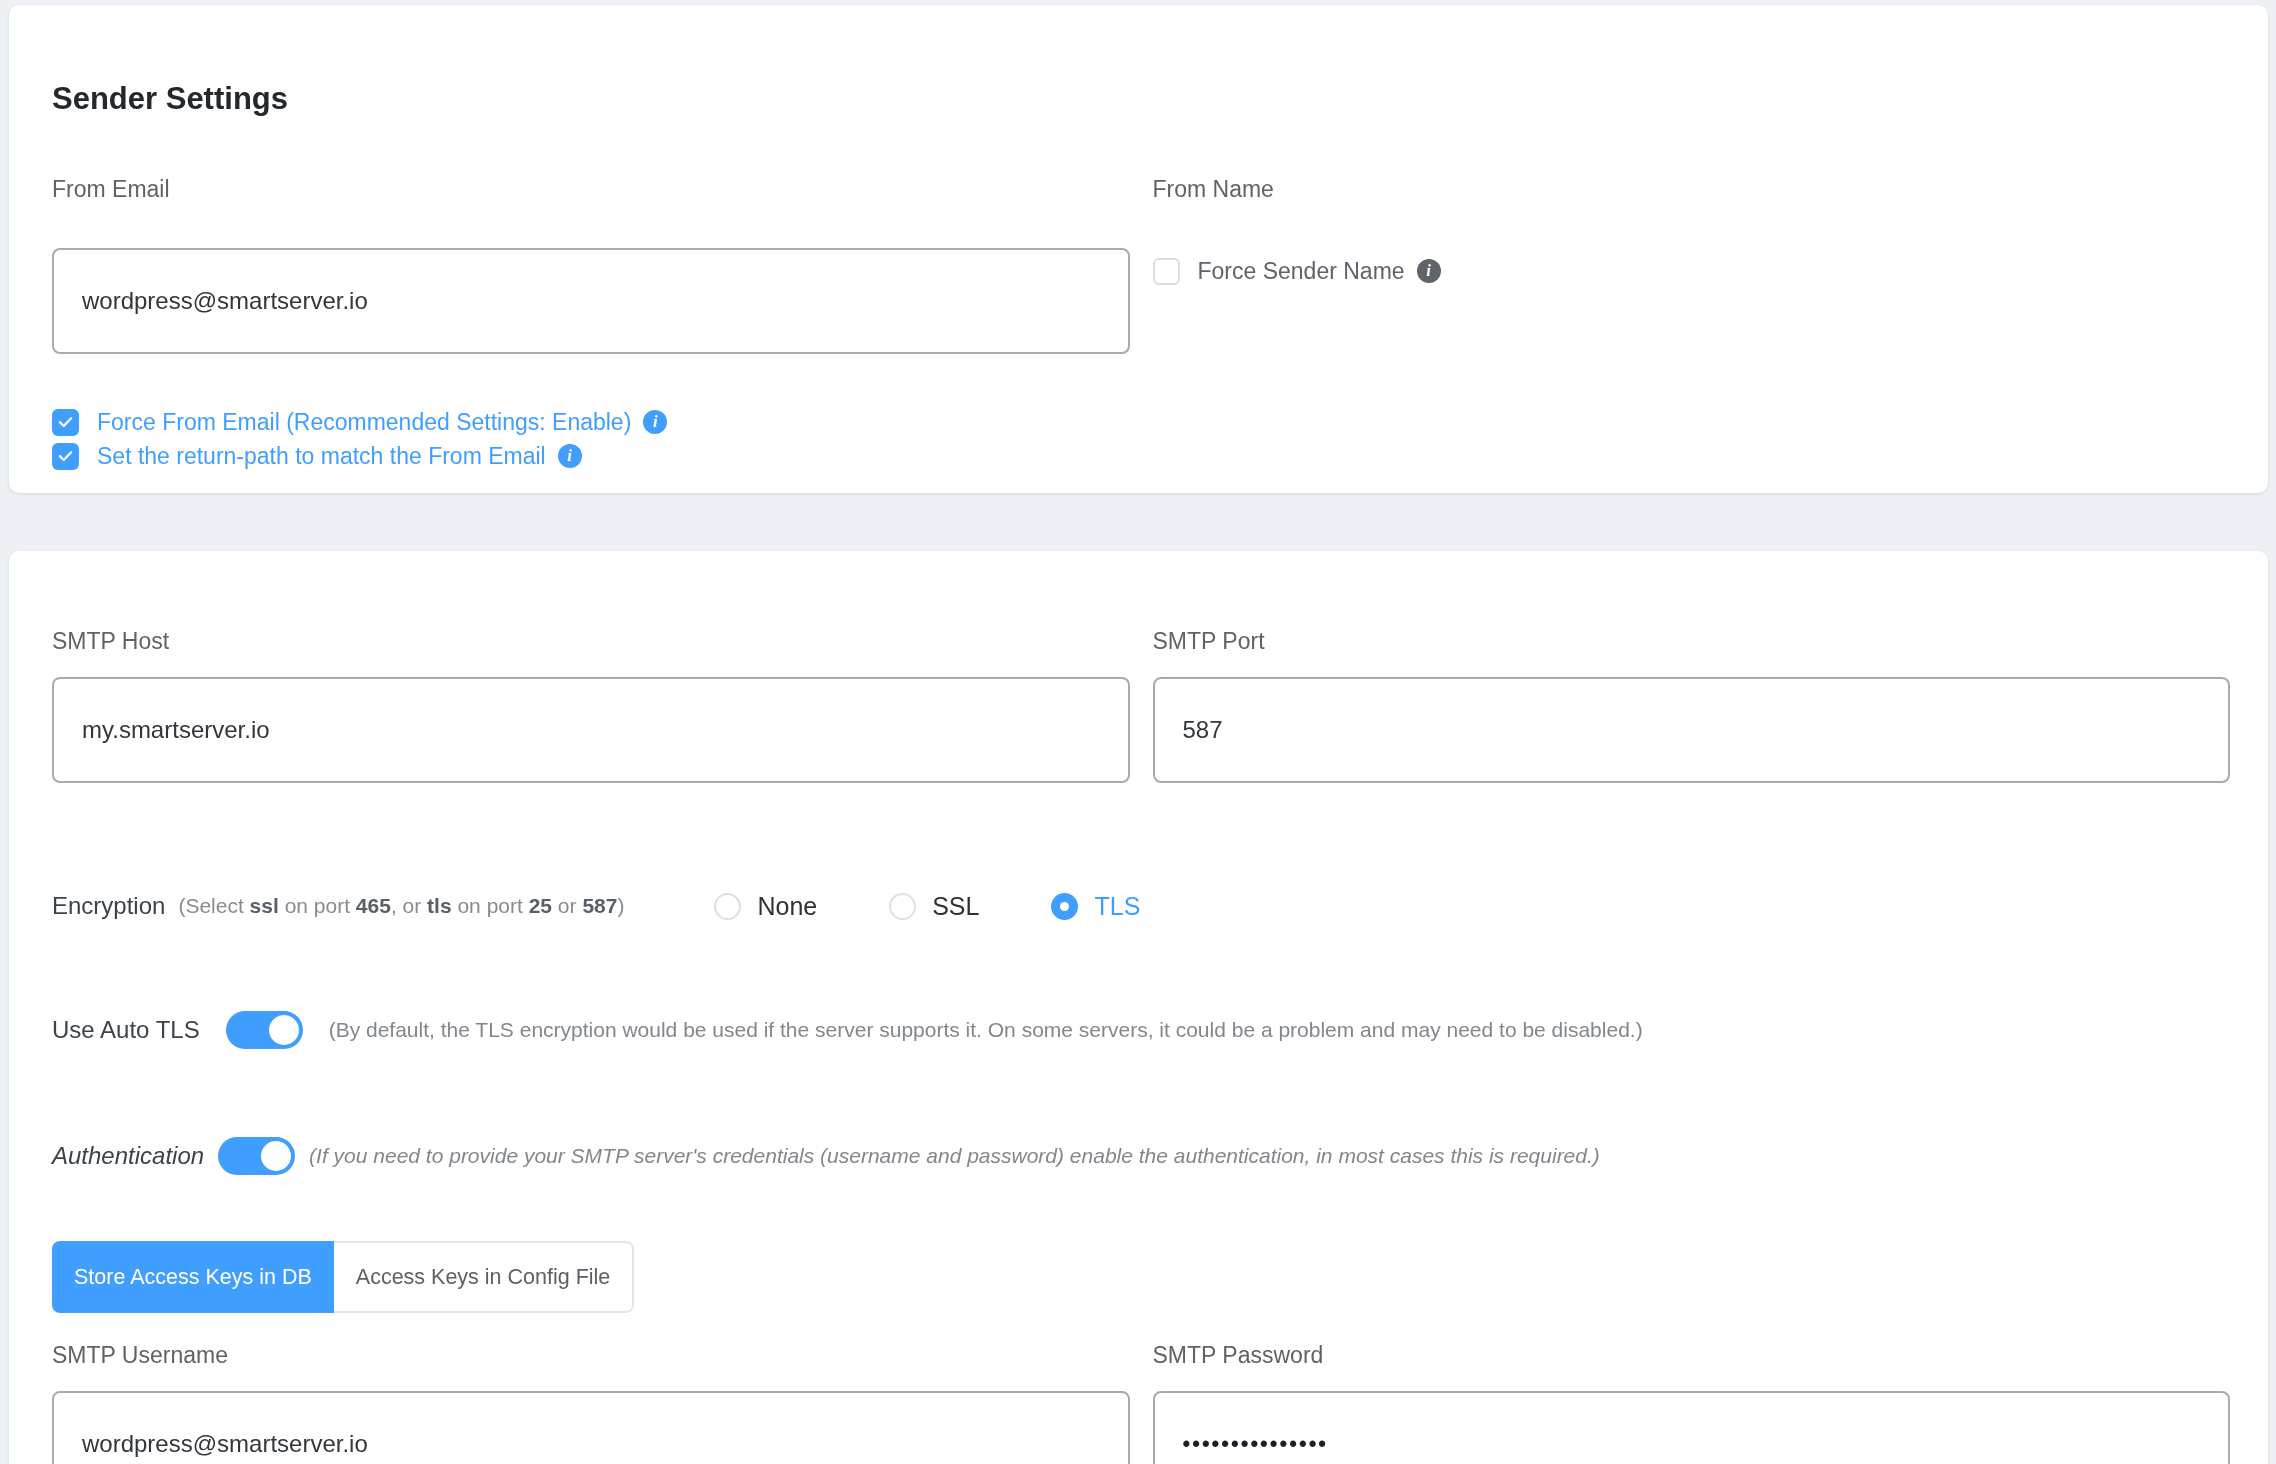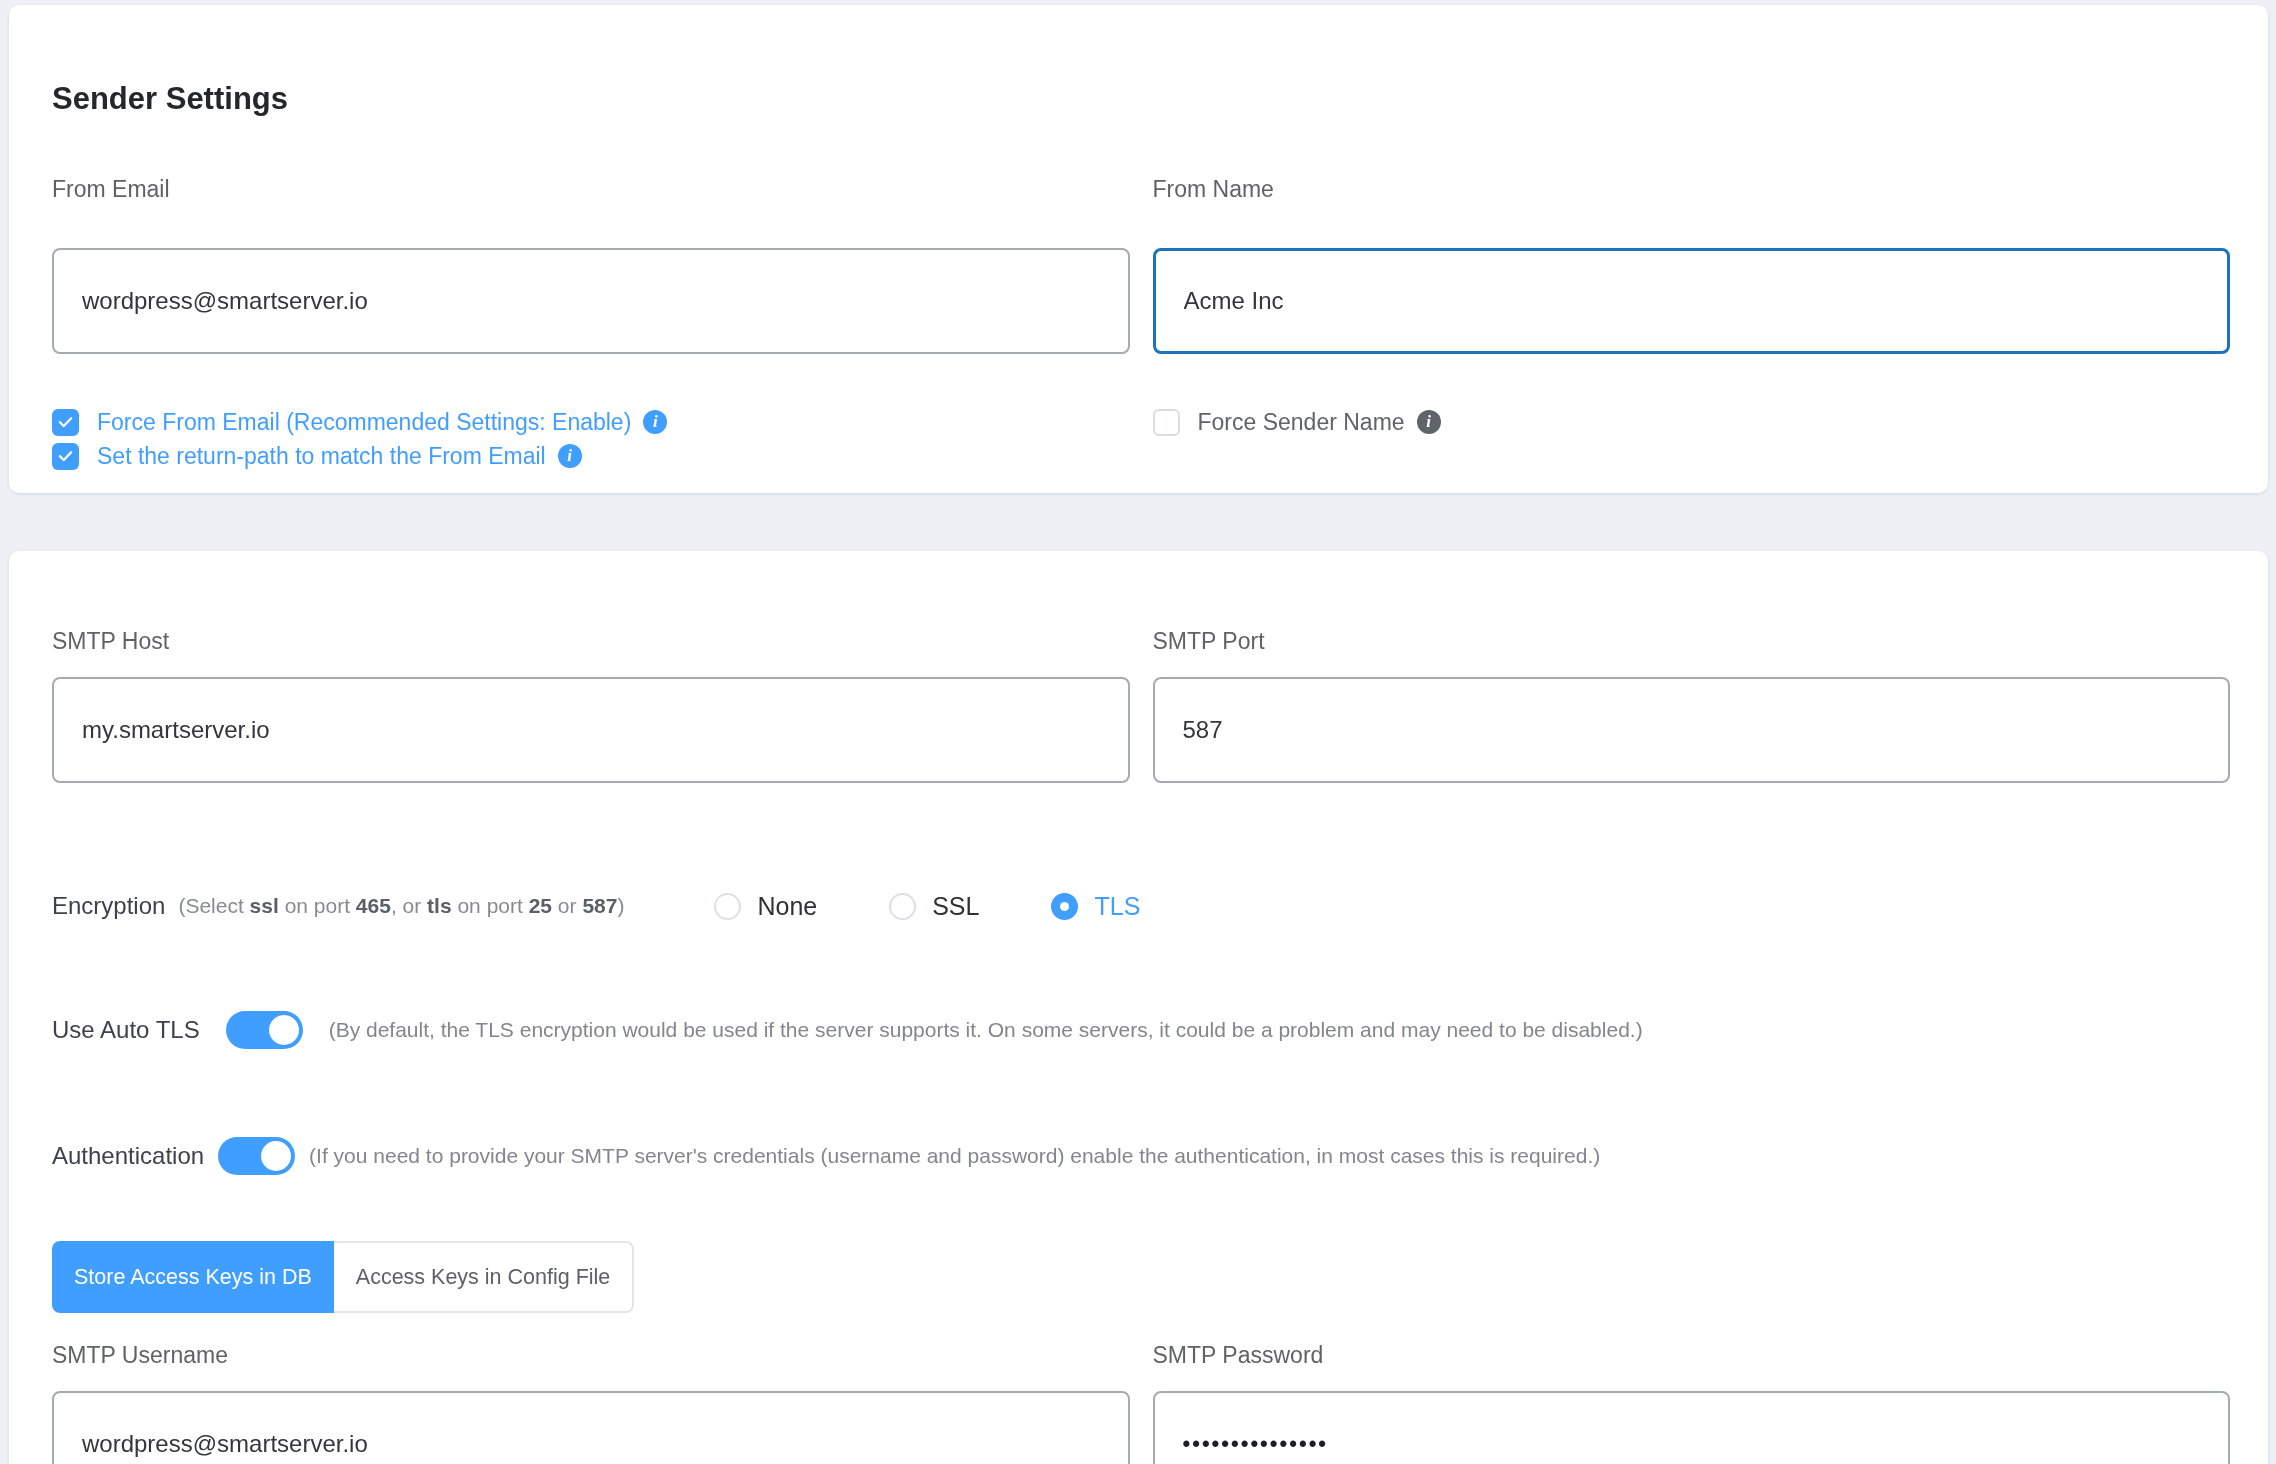"Acme Inc" input.text-input { html: <input> -> none }
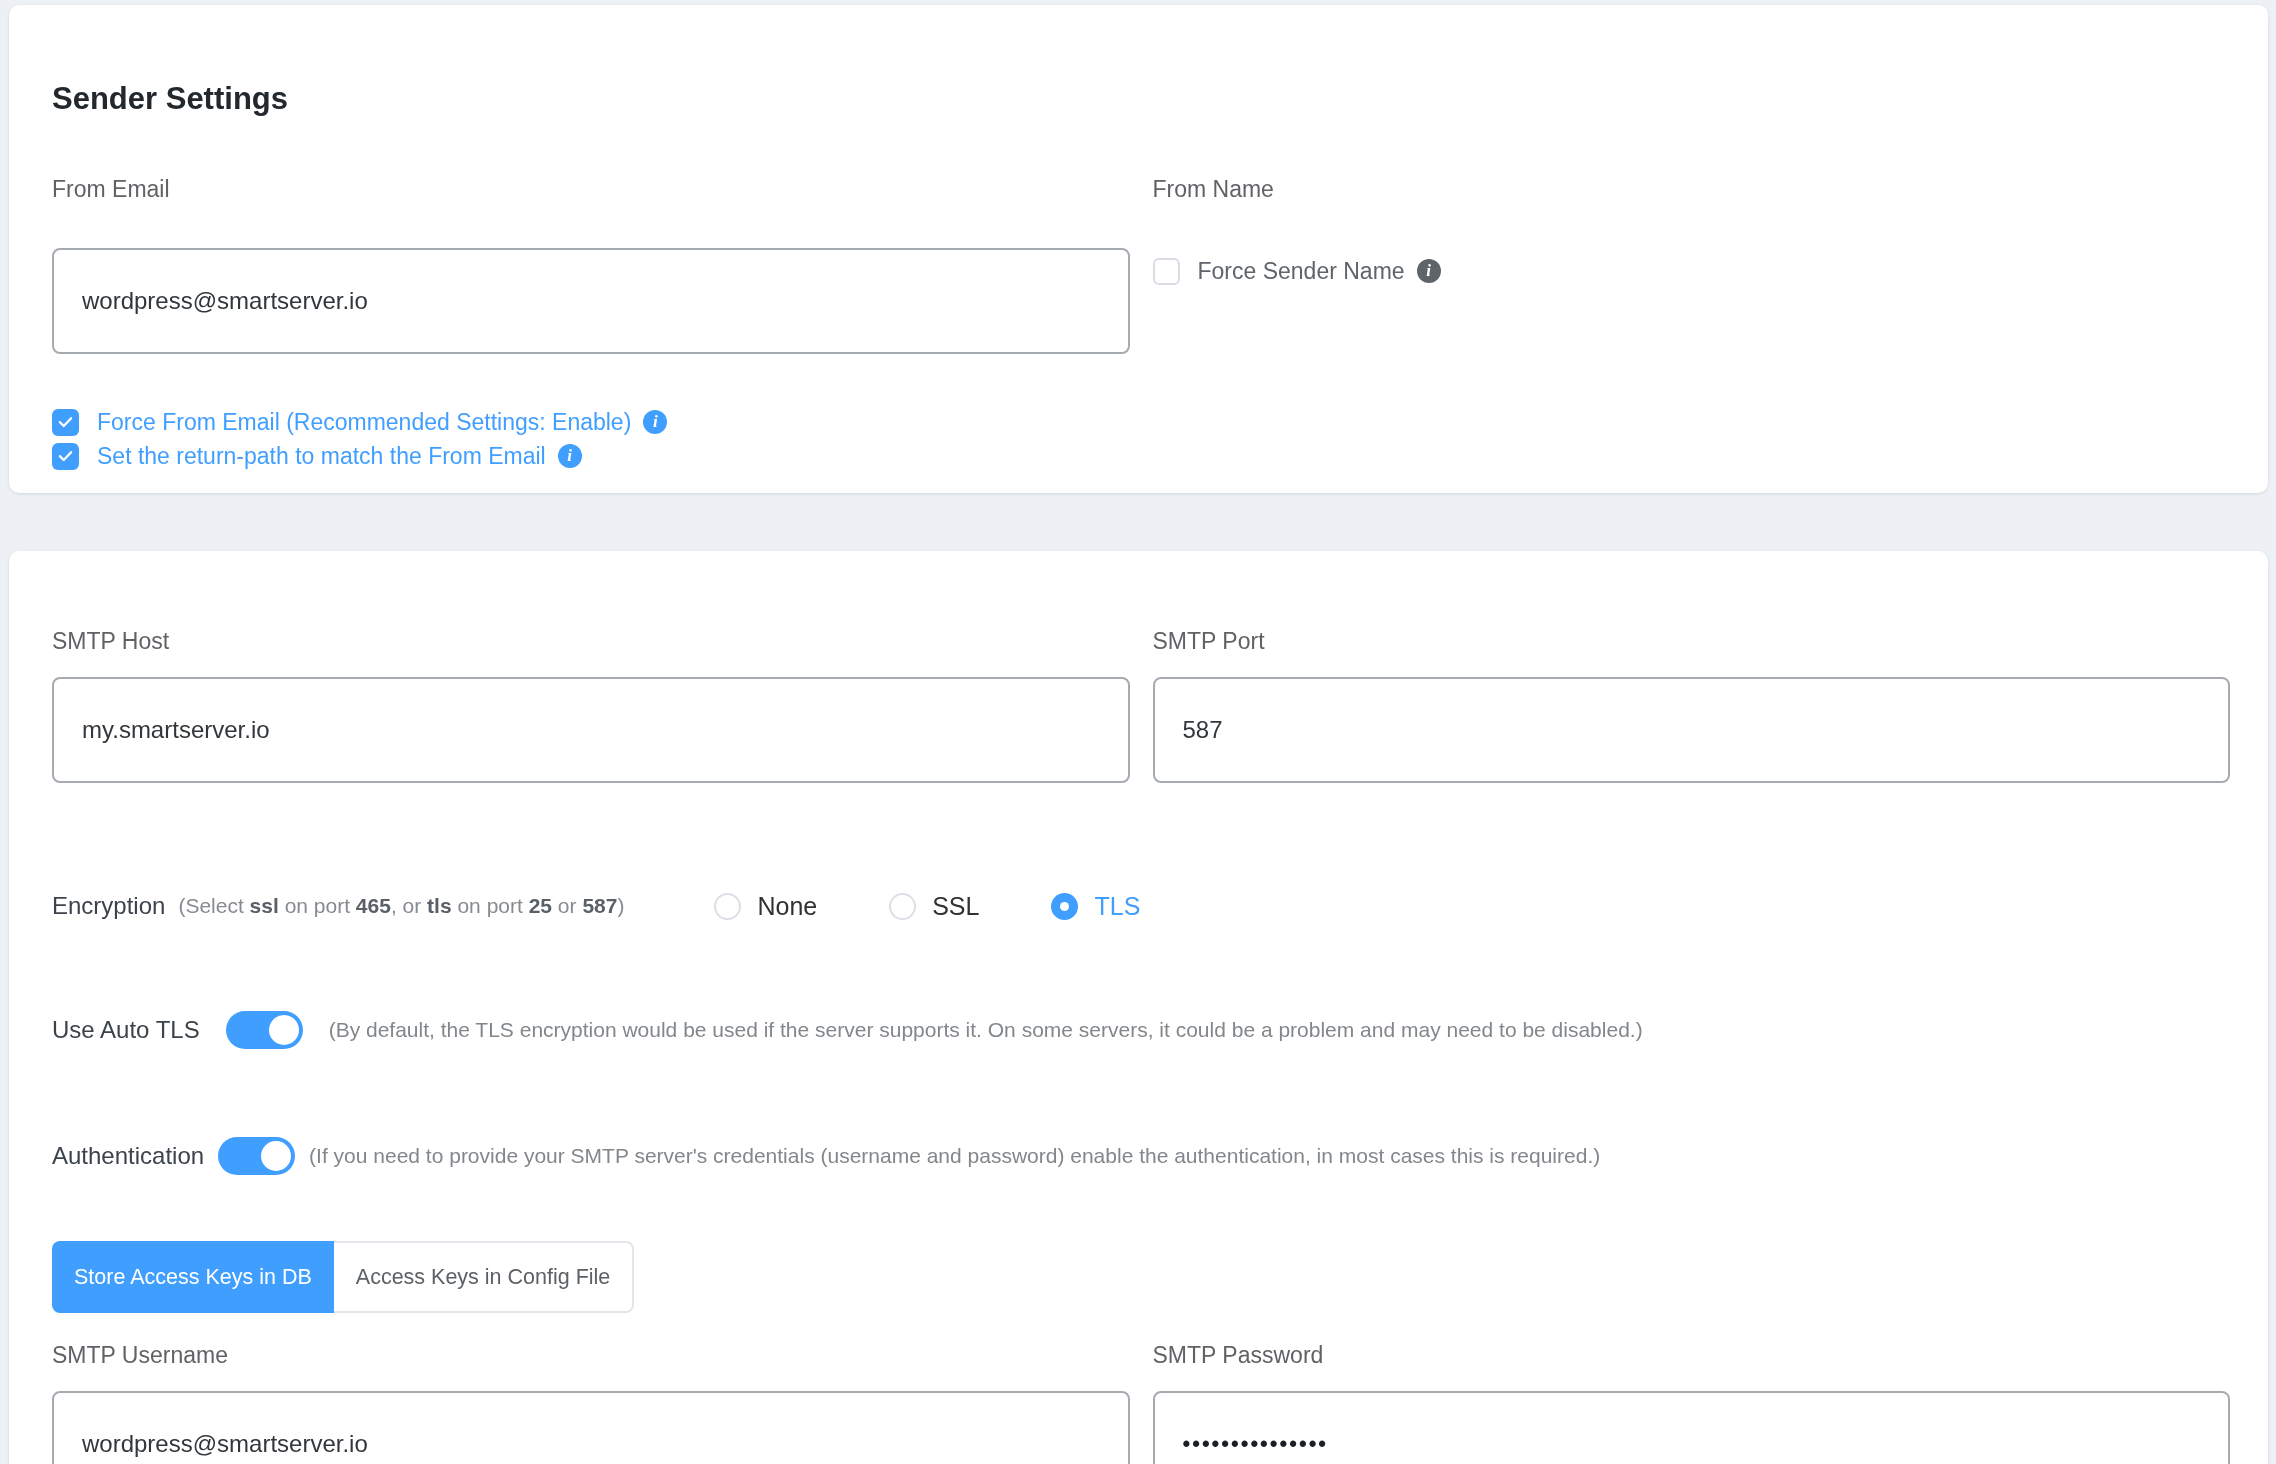"Authentication" .toggle-row.auth { font-style: none -> italic }
